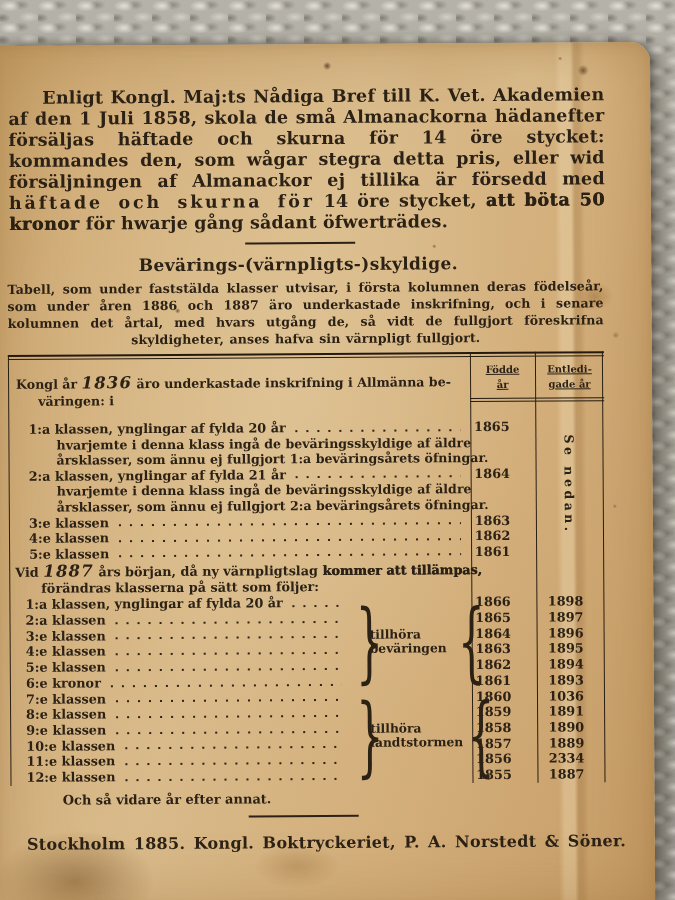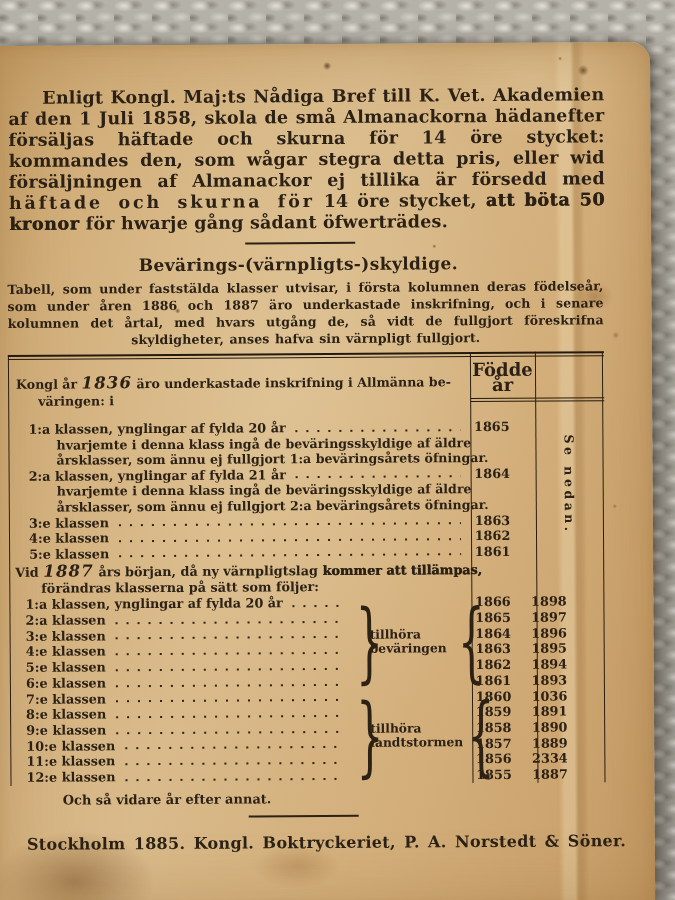"Födde" .hcell { font-size: 18px -> 10px; text-decoration: none -> underline }
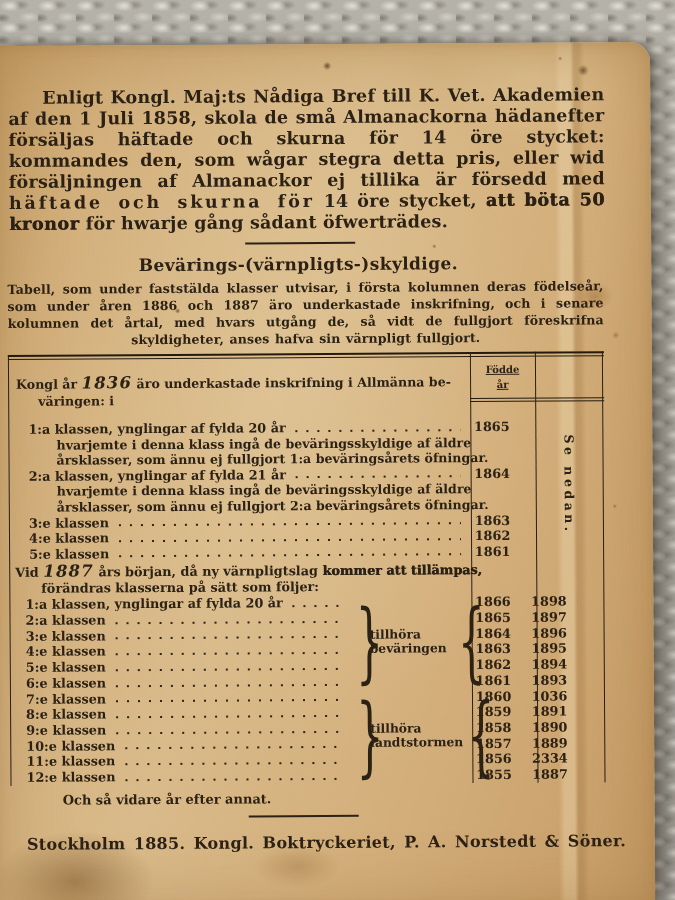"Entledi-" div.hcell { html: none -> <div>Entledi- gade år</div> }
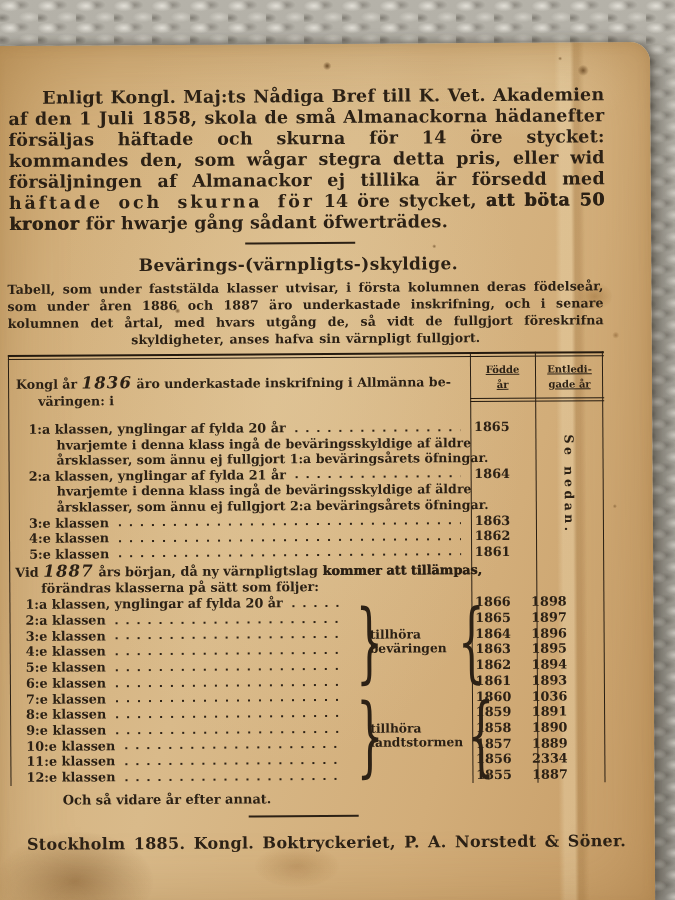"1898" .y2 { text-align: center -> right }
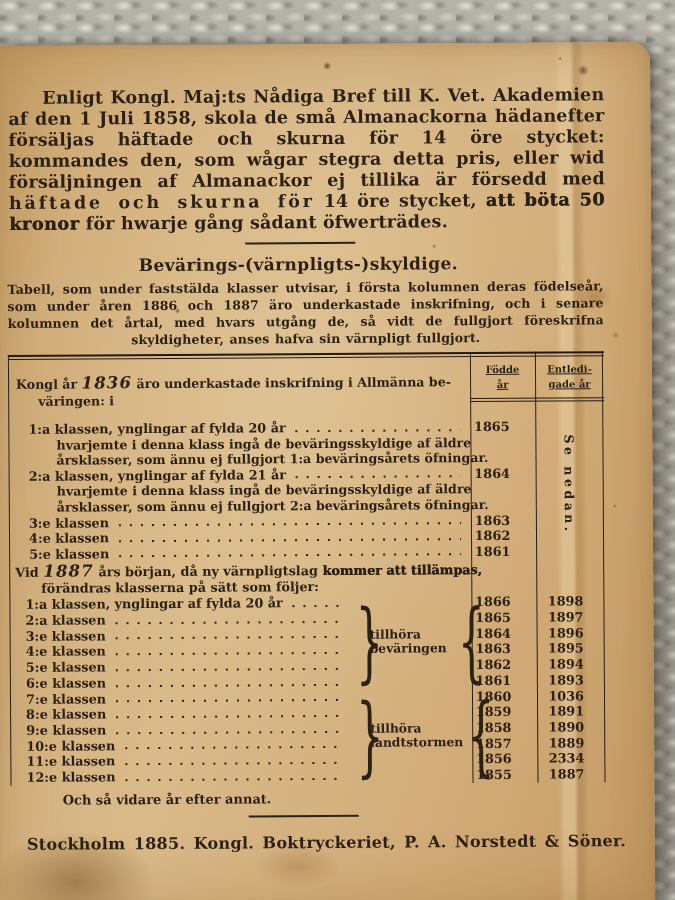"6:e klassen" span.lbl { text: klassen -> kronor }
